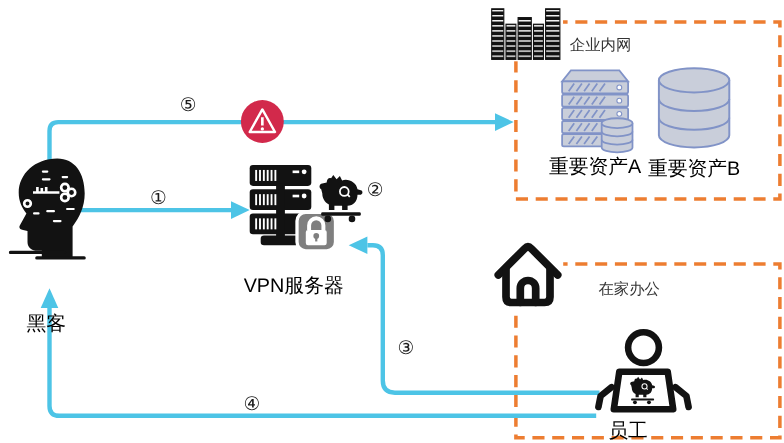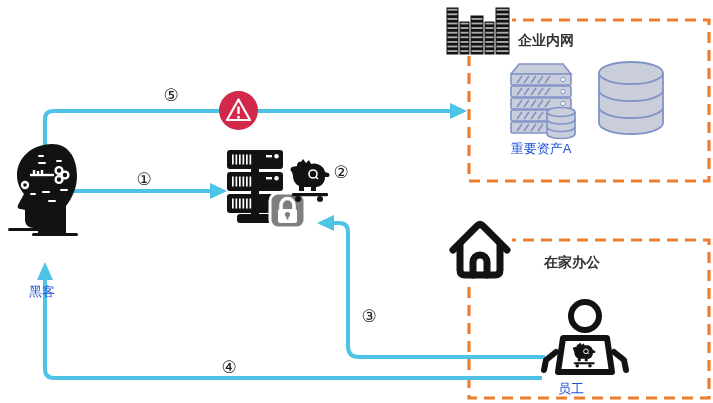"企业内网" .zone-label { font-weight: 700 -> 400 }
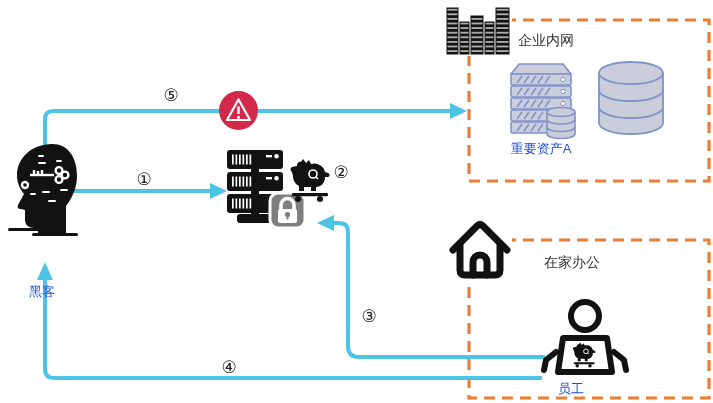"重要资产A" .label { color: #1d4ed8 -> #000000; font-size: 13px -> 18px }
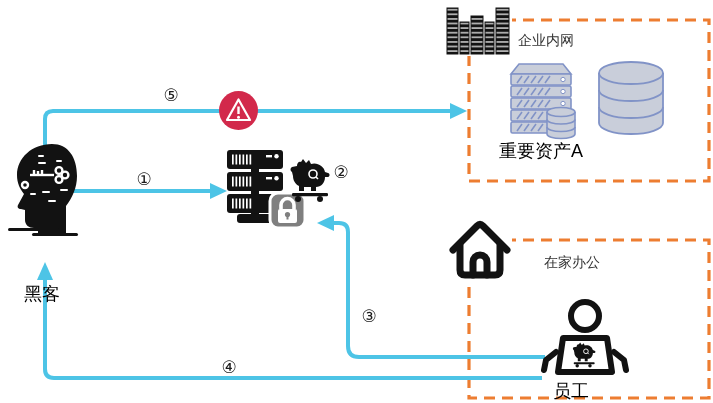"重要资产B" div.label { html: none -> <div>重要资产B</div> }
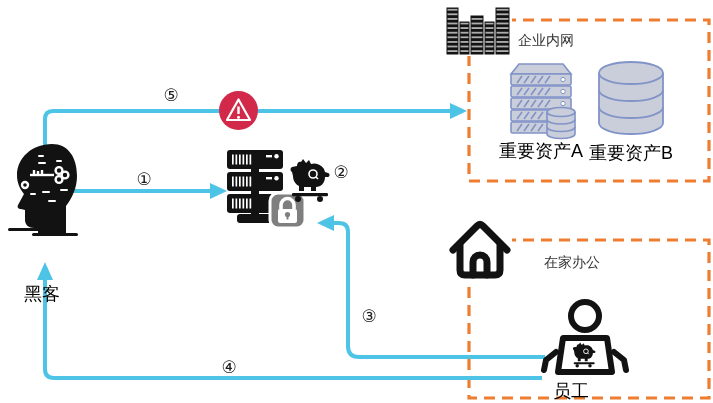"VPN服务器" div.label { html: none -> <div>VPN服务器</div> }
